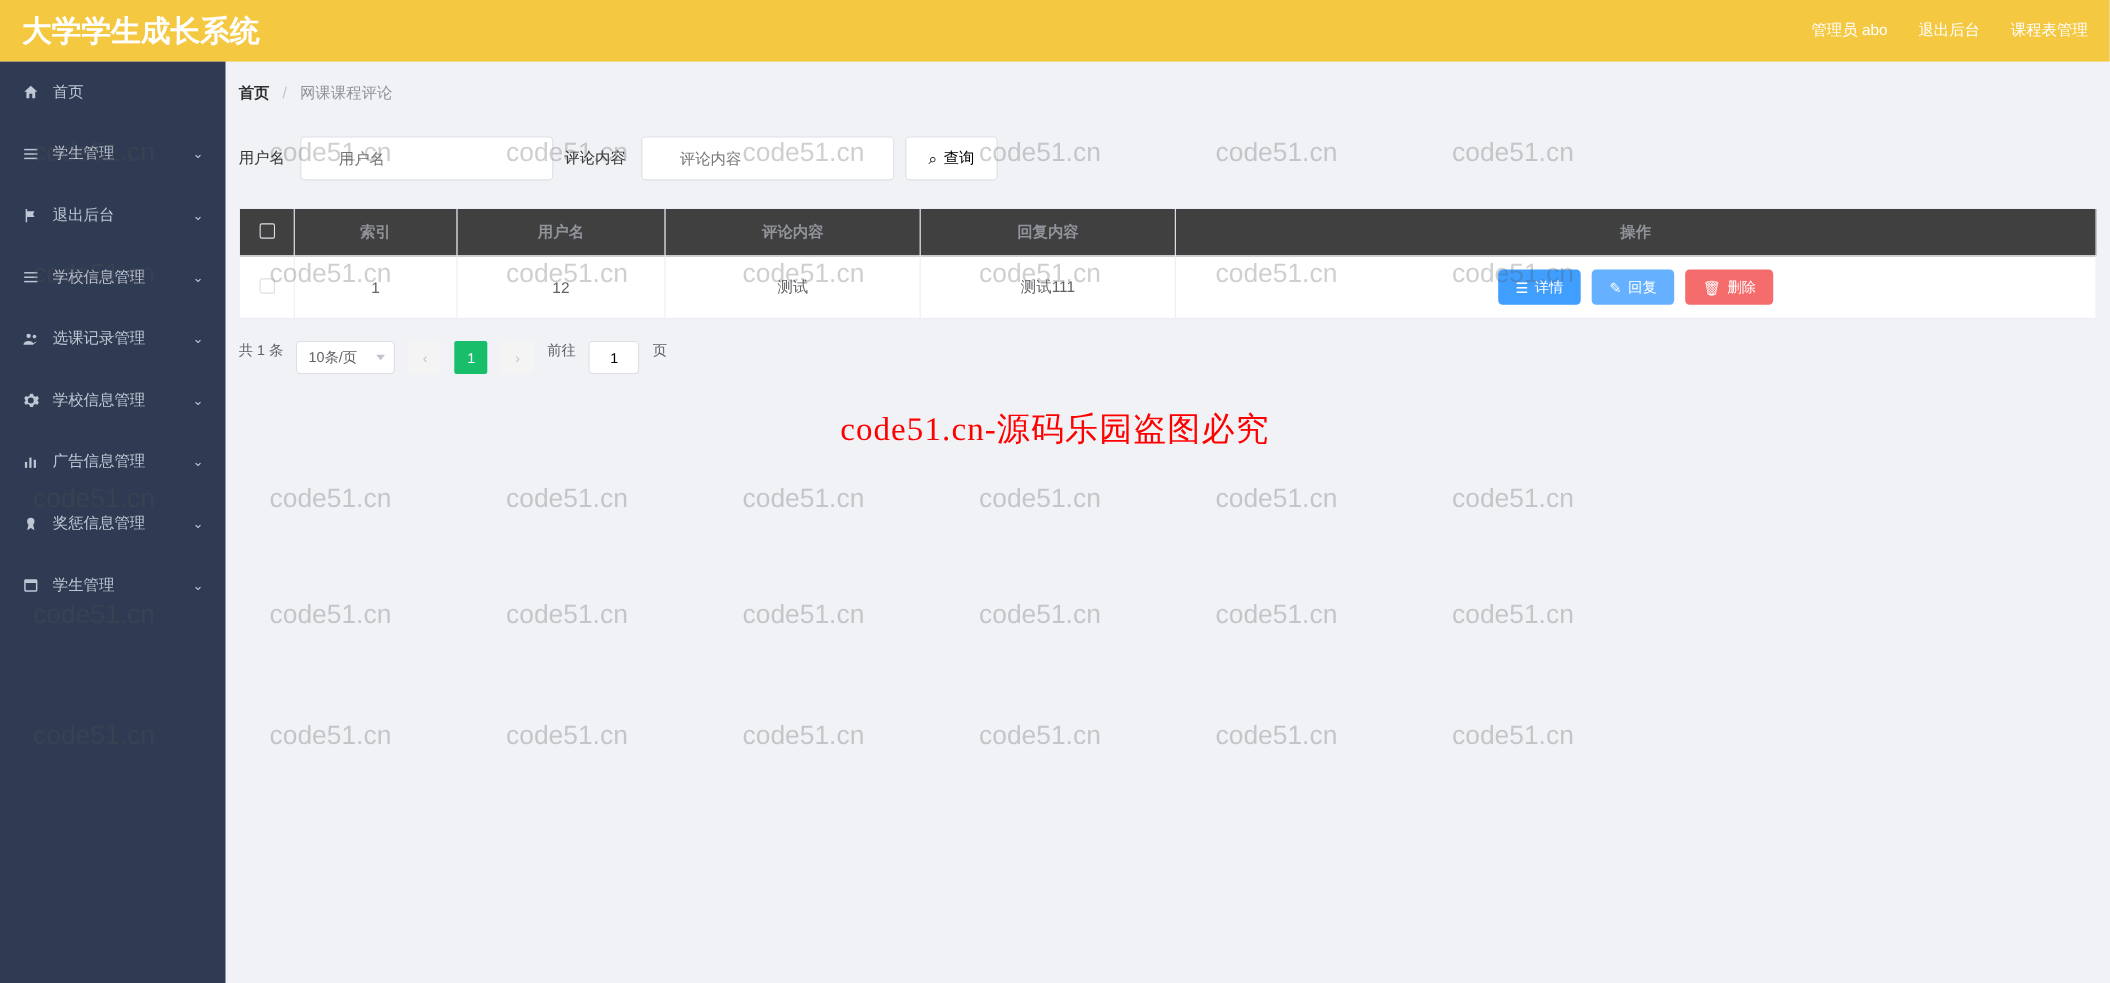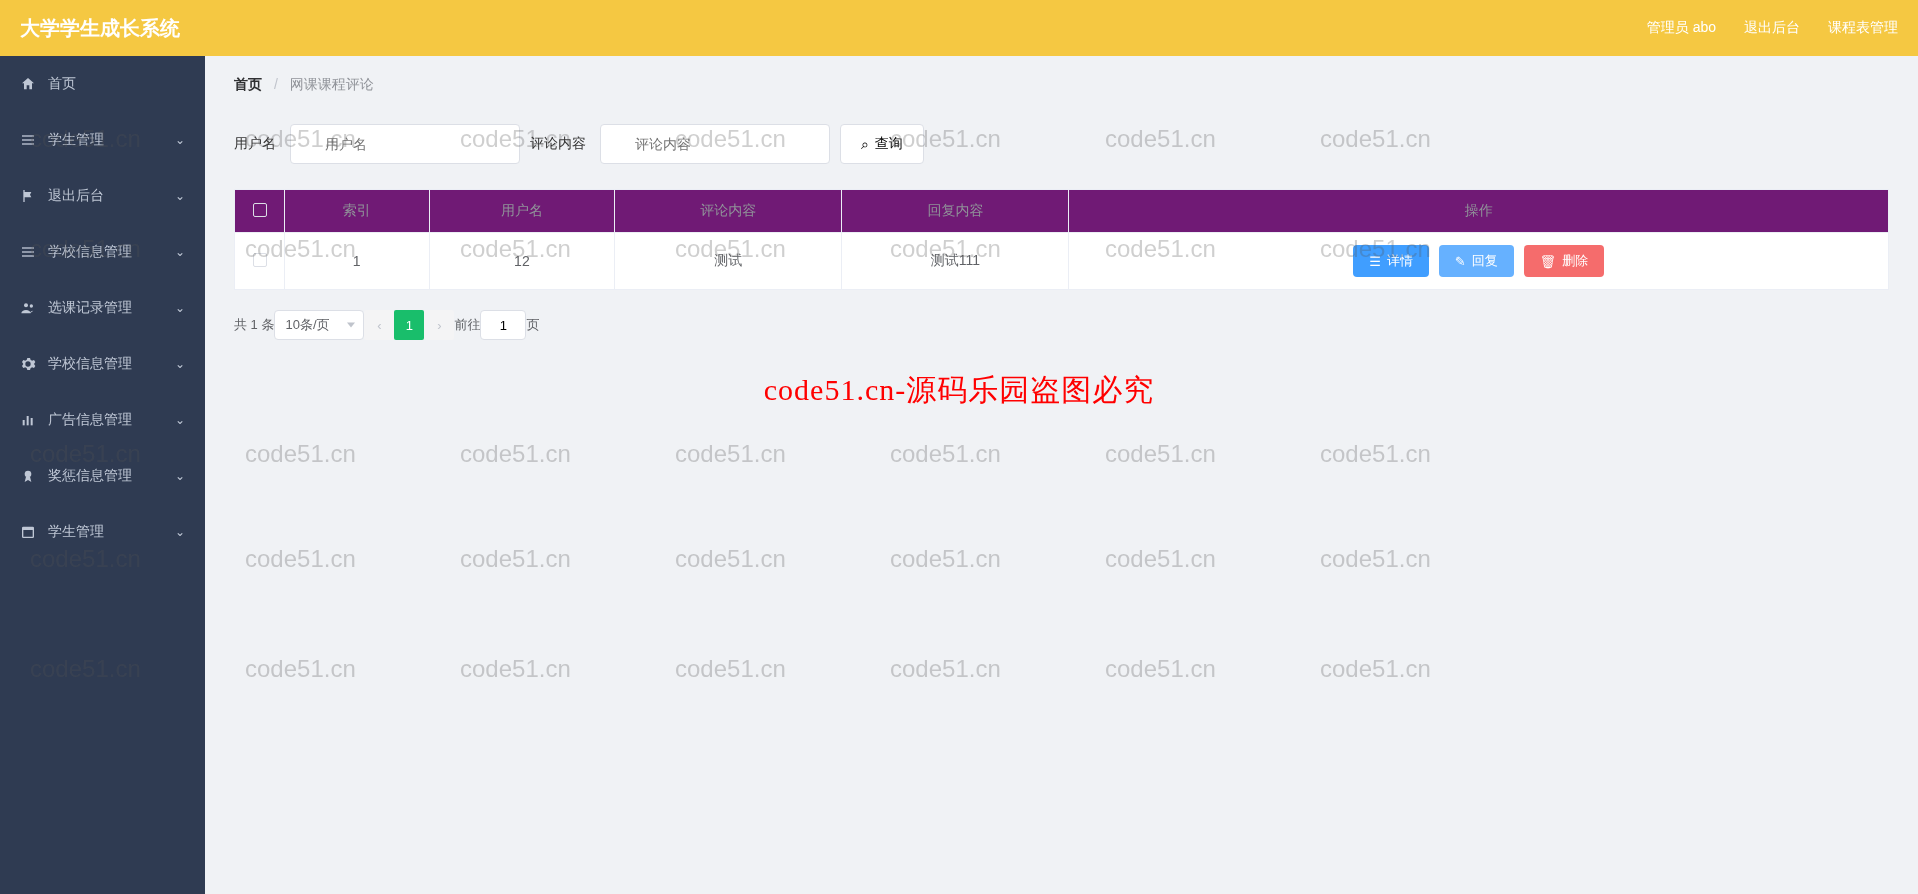"大学学生成长系统" .header-title { font-size: 20px -> 27px }
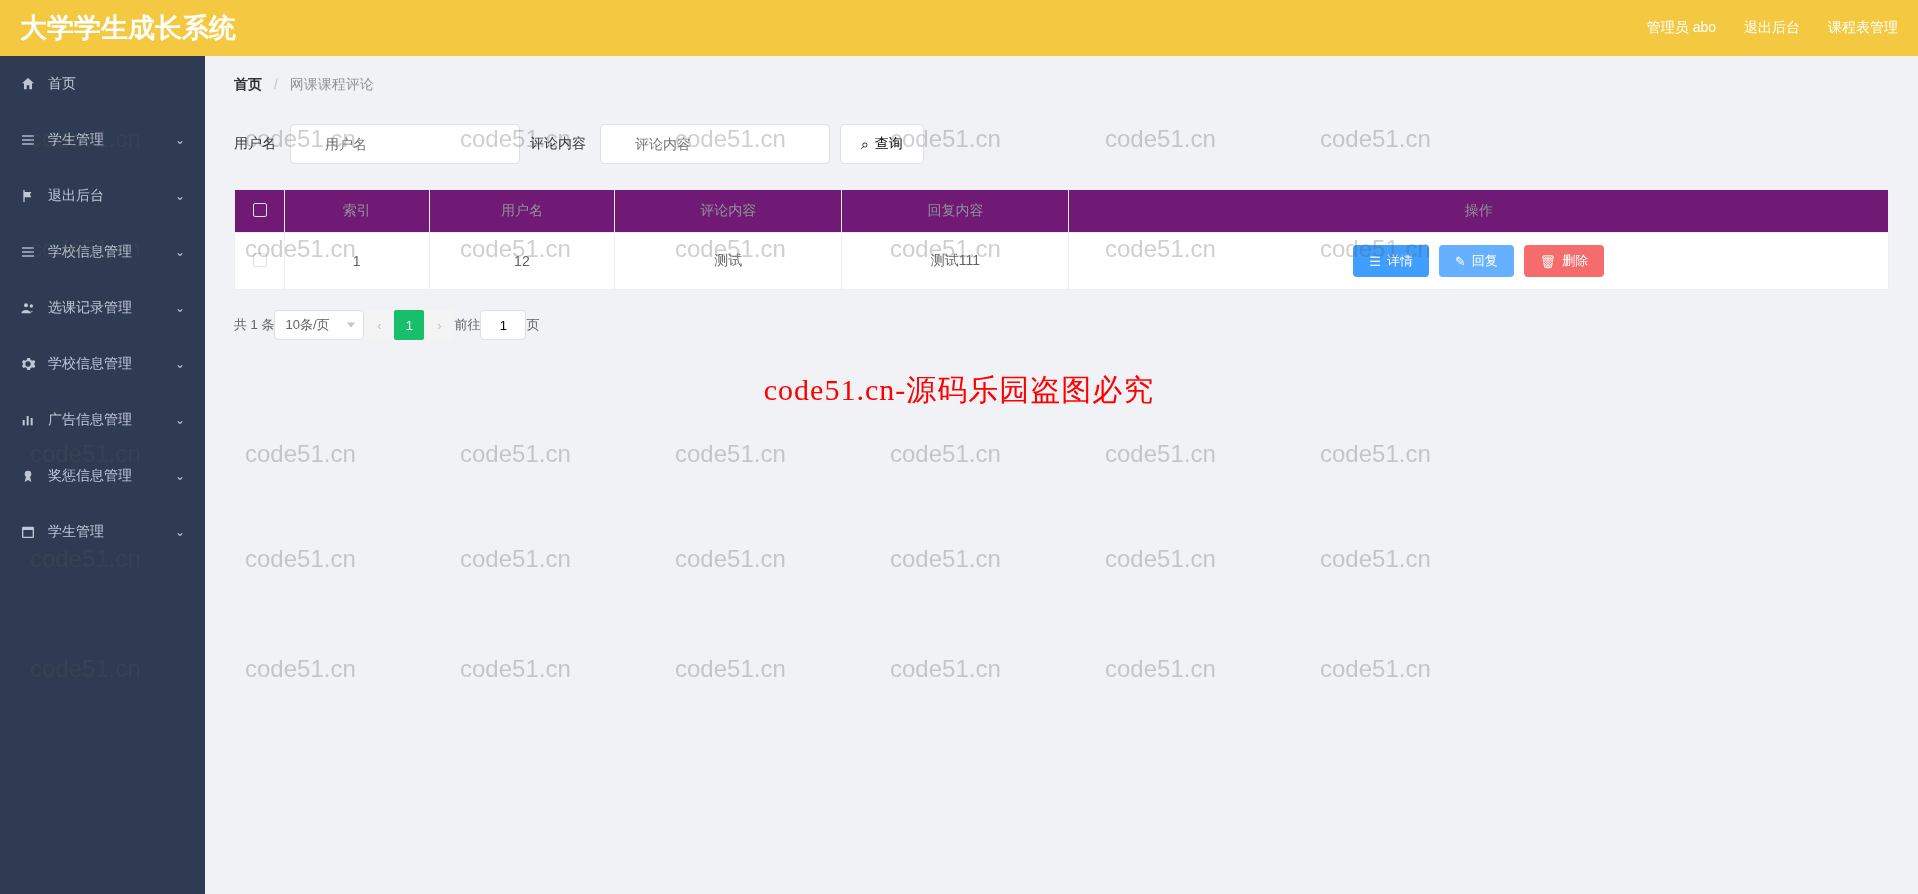"首页 / 网课课程评论" .main { padding: 20px 29px -> 20px 12px }
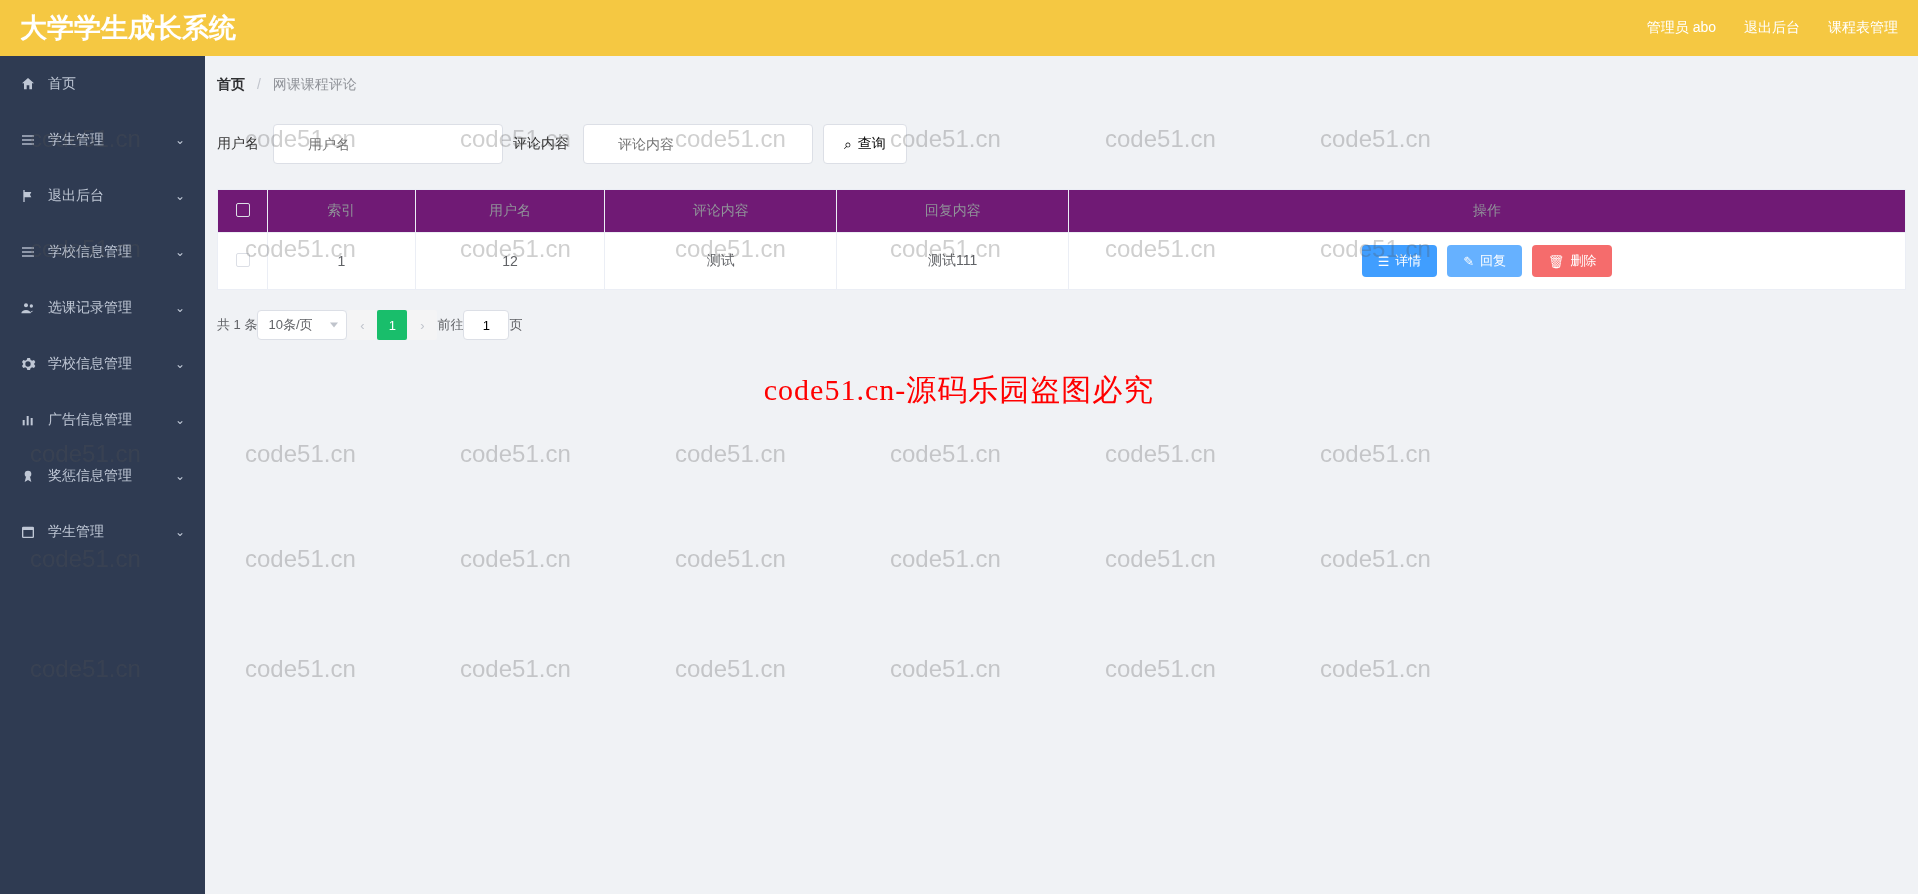"索引" .table th { background: #701a75 -> #404040; font-weight: 400 -> 700 }
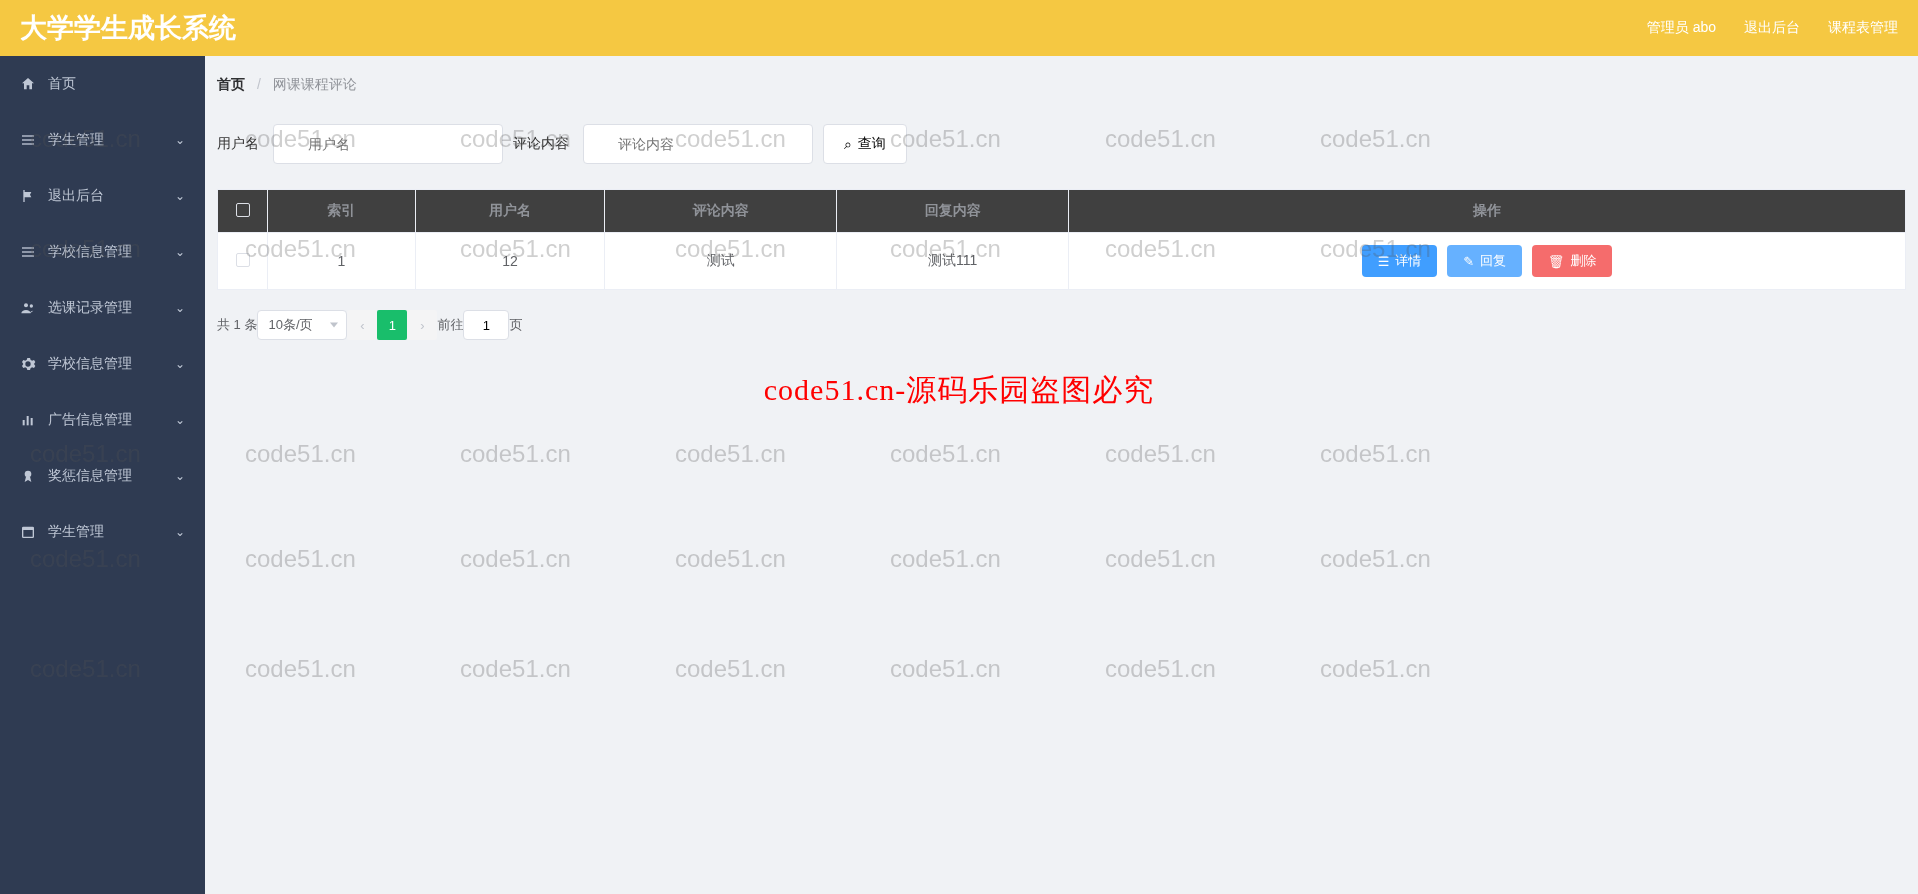"共 1 条" .pagination { align-items: center -> none; gap: none -> 12px }
